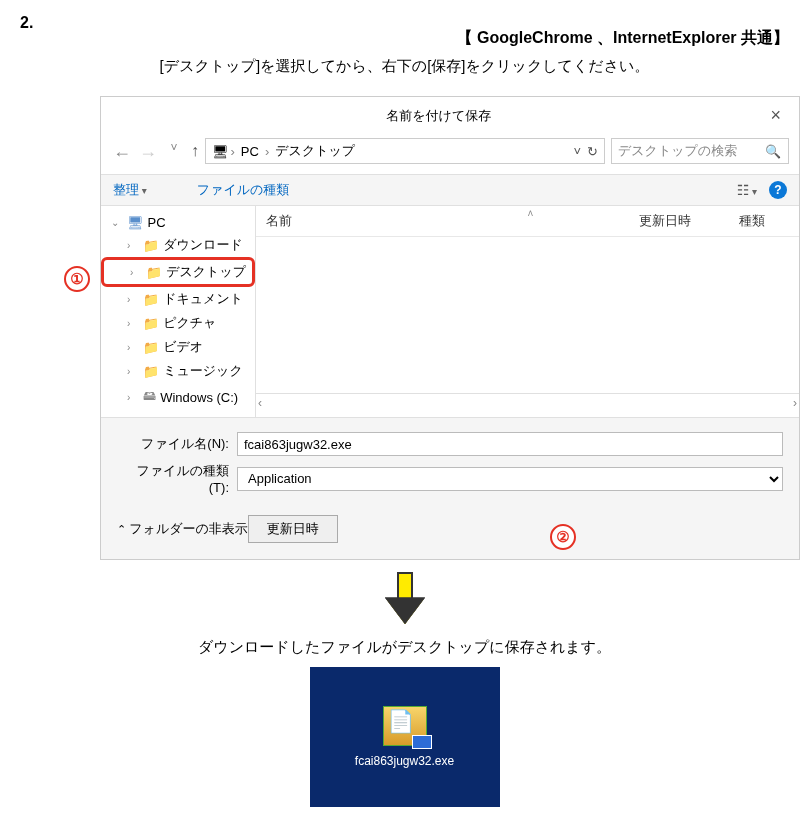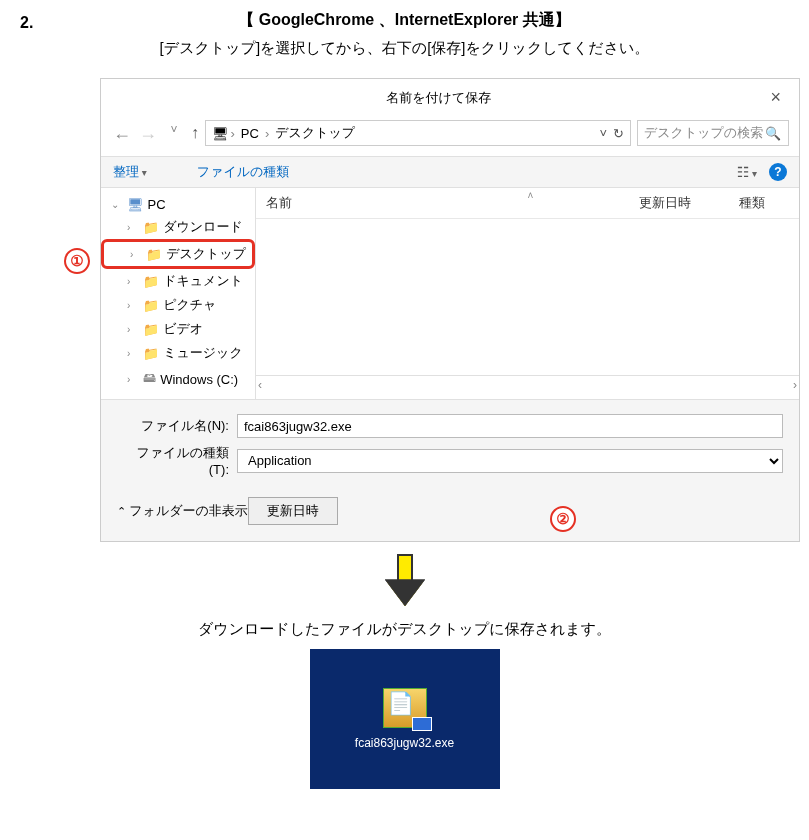"【 GoogleChrome 、InternetExplorer 共通】" .header-title { margin-top: 0 -> 18px; text-align: center -> right }
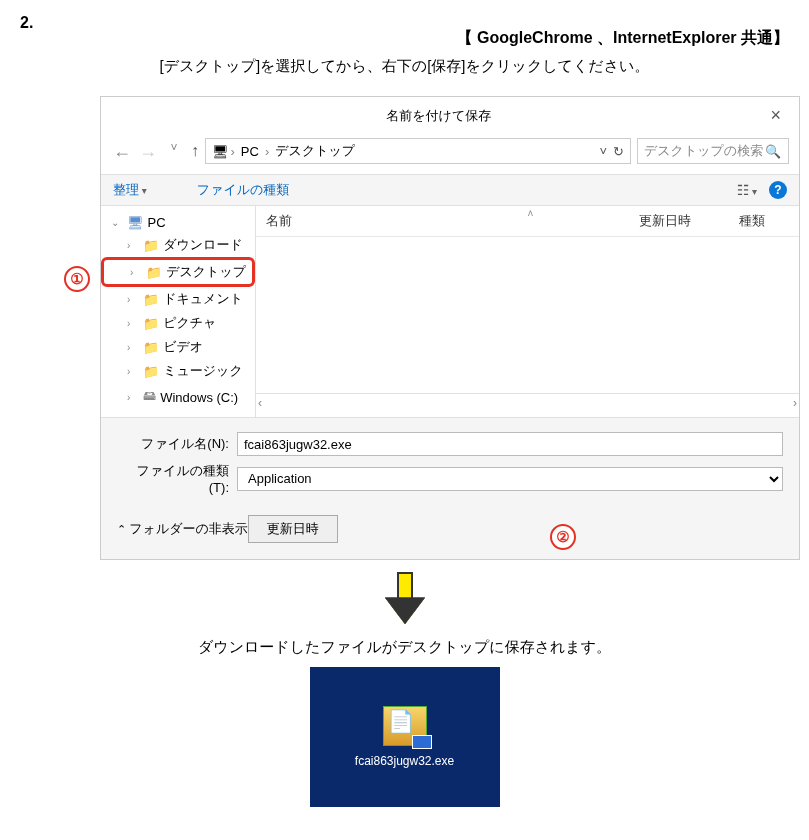"デスクトップの検索" .searchbox { width: 152px -> 178px }
